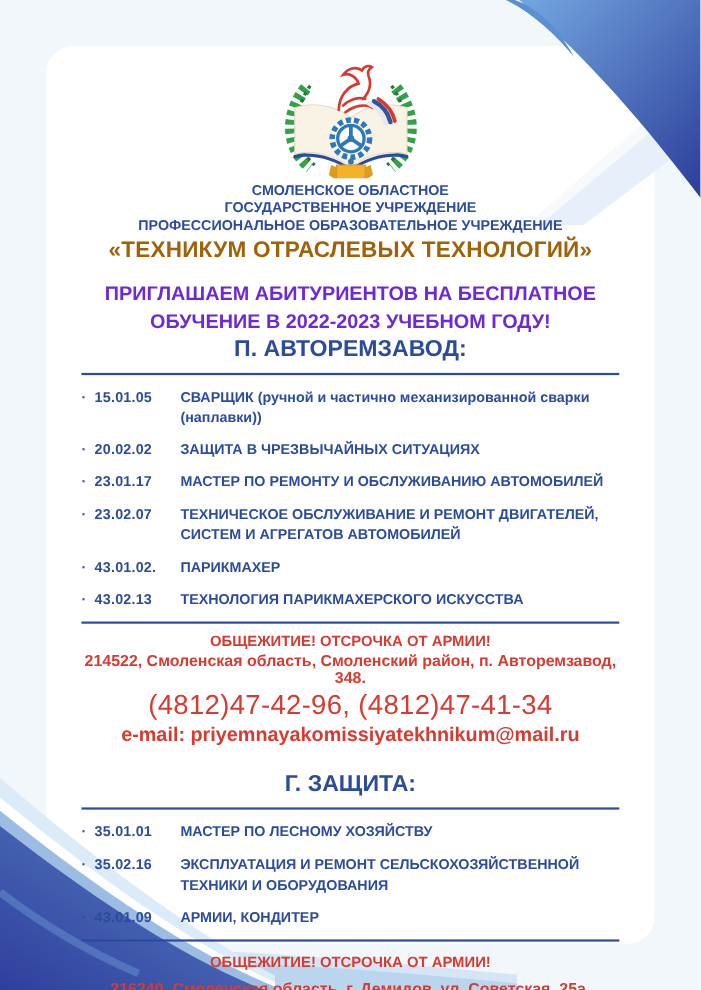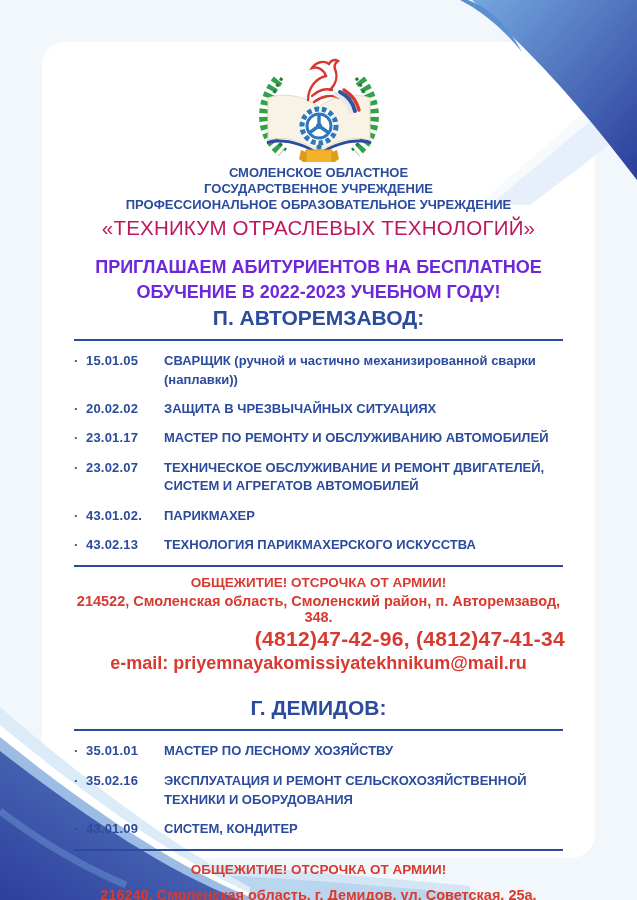"«ТЕХНИКУМ ОТРАСЛЕВЫХ ТЕХНОЛОГИЙ»" .org-title { color: #be185d -> #a16207; font-weight: normal -> bold }
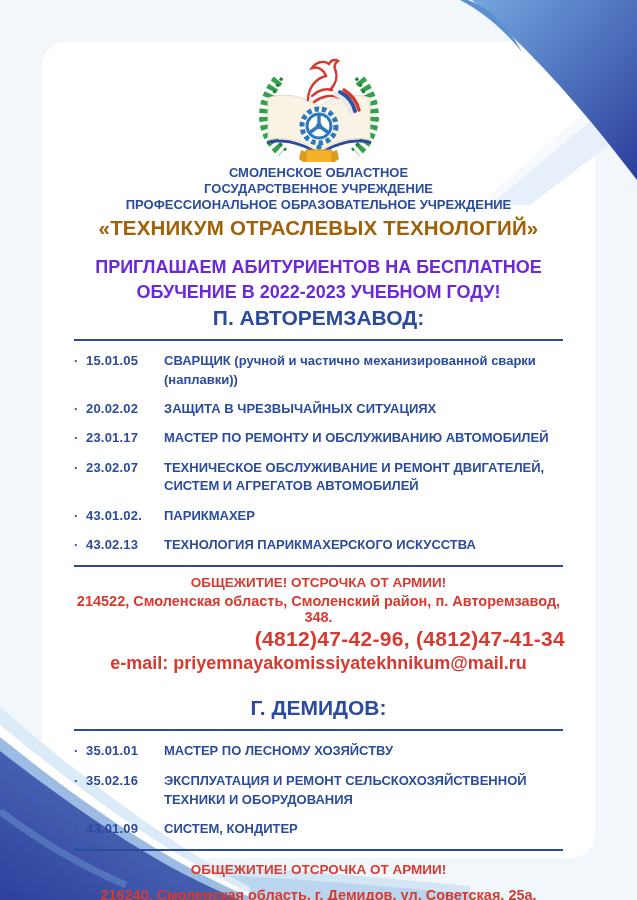"(4812)47-42-96, (4812)47-41-34" .contact .phones { font-size: 21px -> 25px; font-weight: bold -> normal; text-align: right -> none }
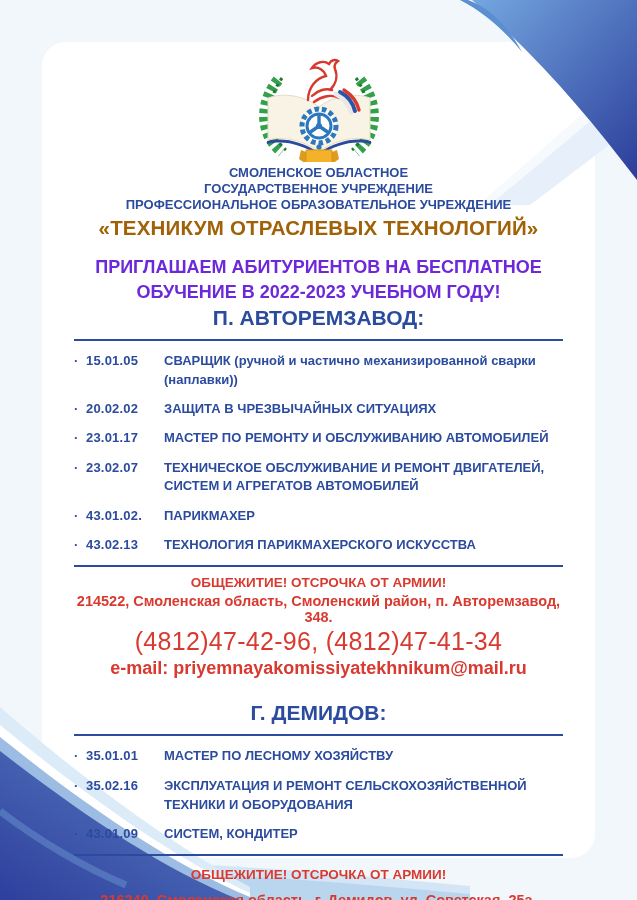"Г. ДЕМИДОВ:" div.sec-heading { text: ДЕМИДОВ -> ЗАЩИТА }
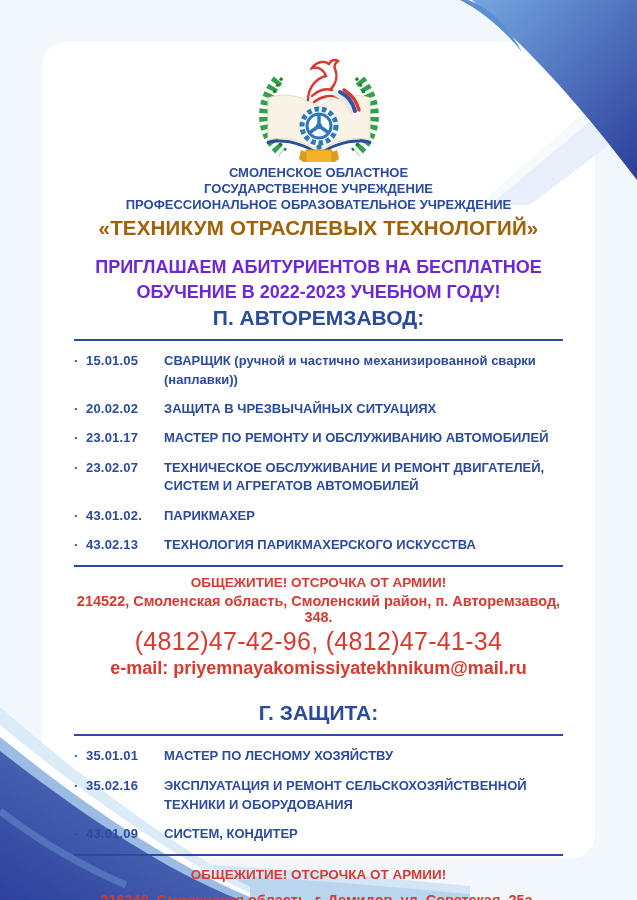"СИСТЕМ, КОНДИТЕР" span.prog-name { text: СИСТЕМ -> АРМИИ }
